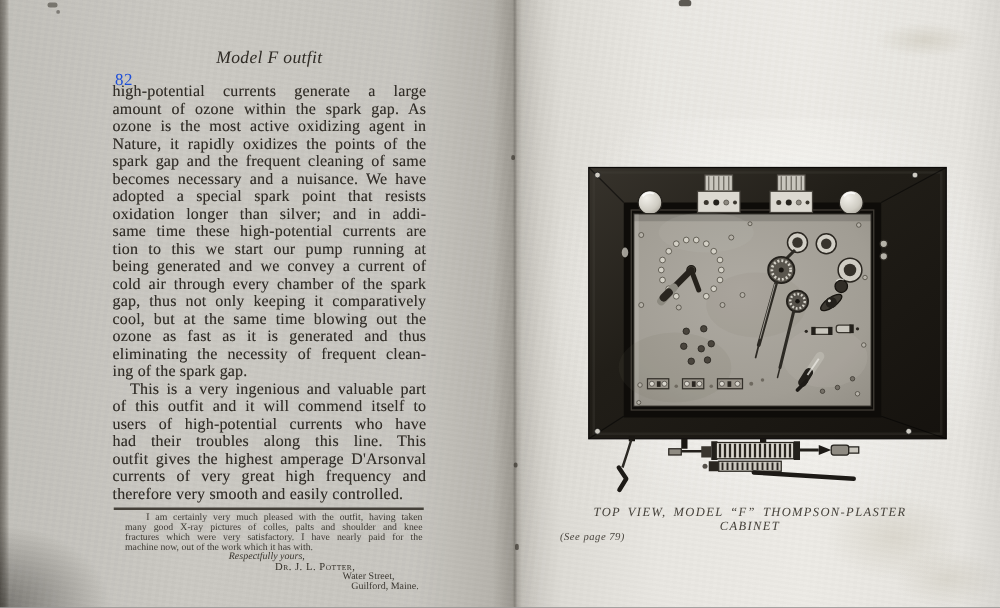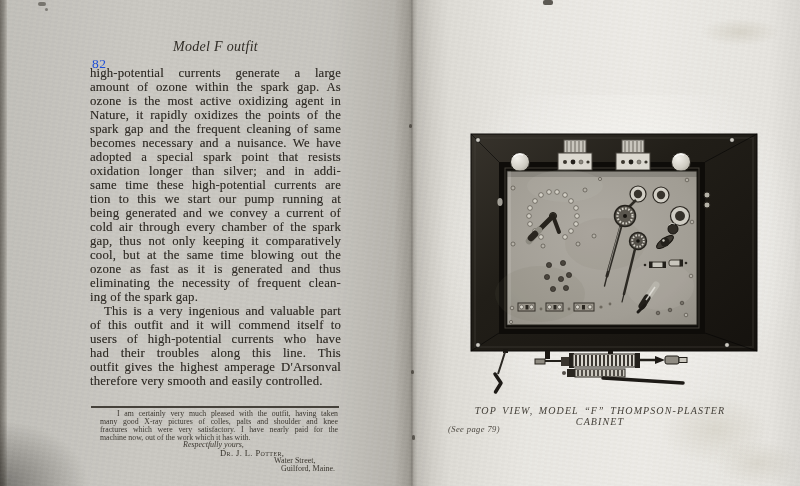"currents of very great high" div.bl { html: none -> <div>currents of very great high frequency and</div> }
